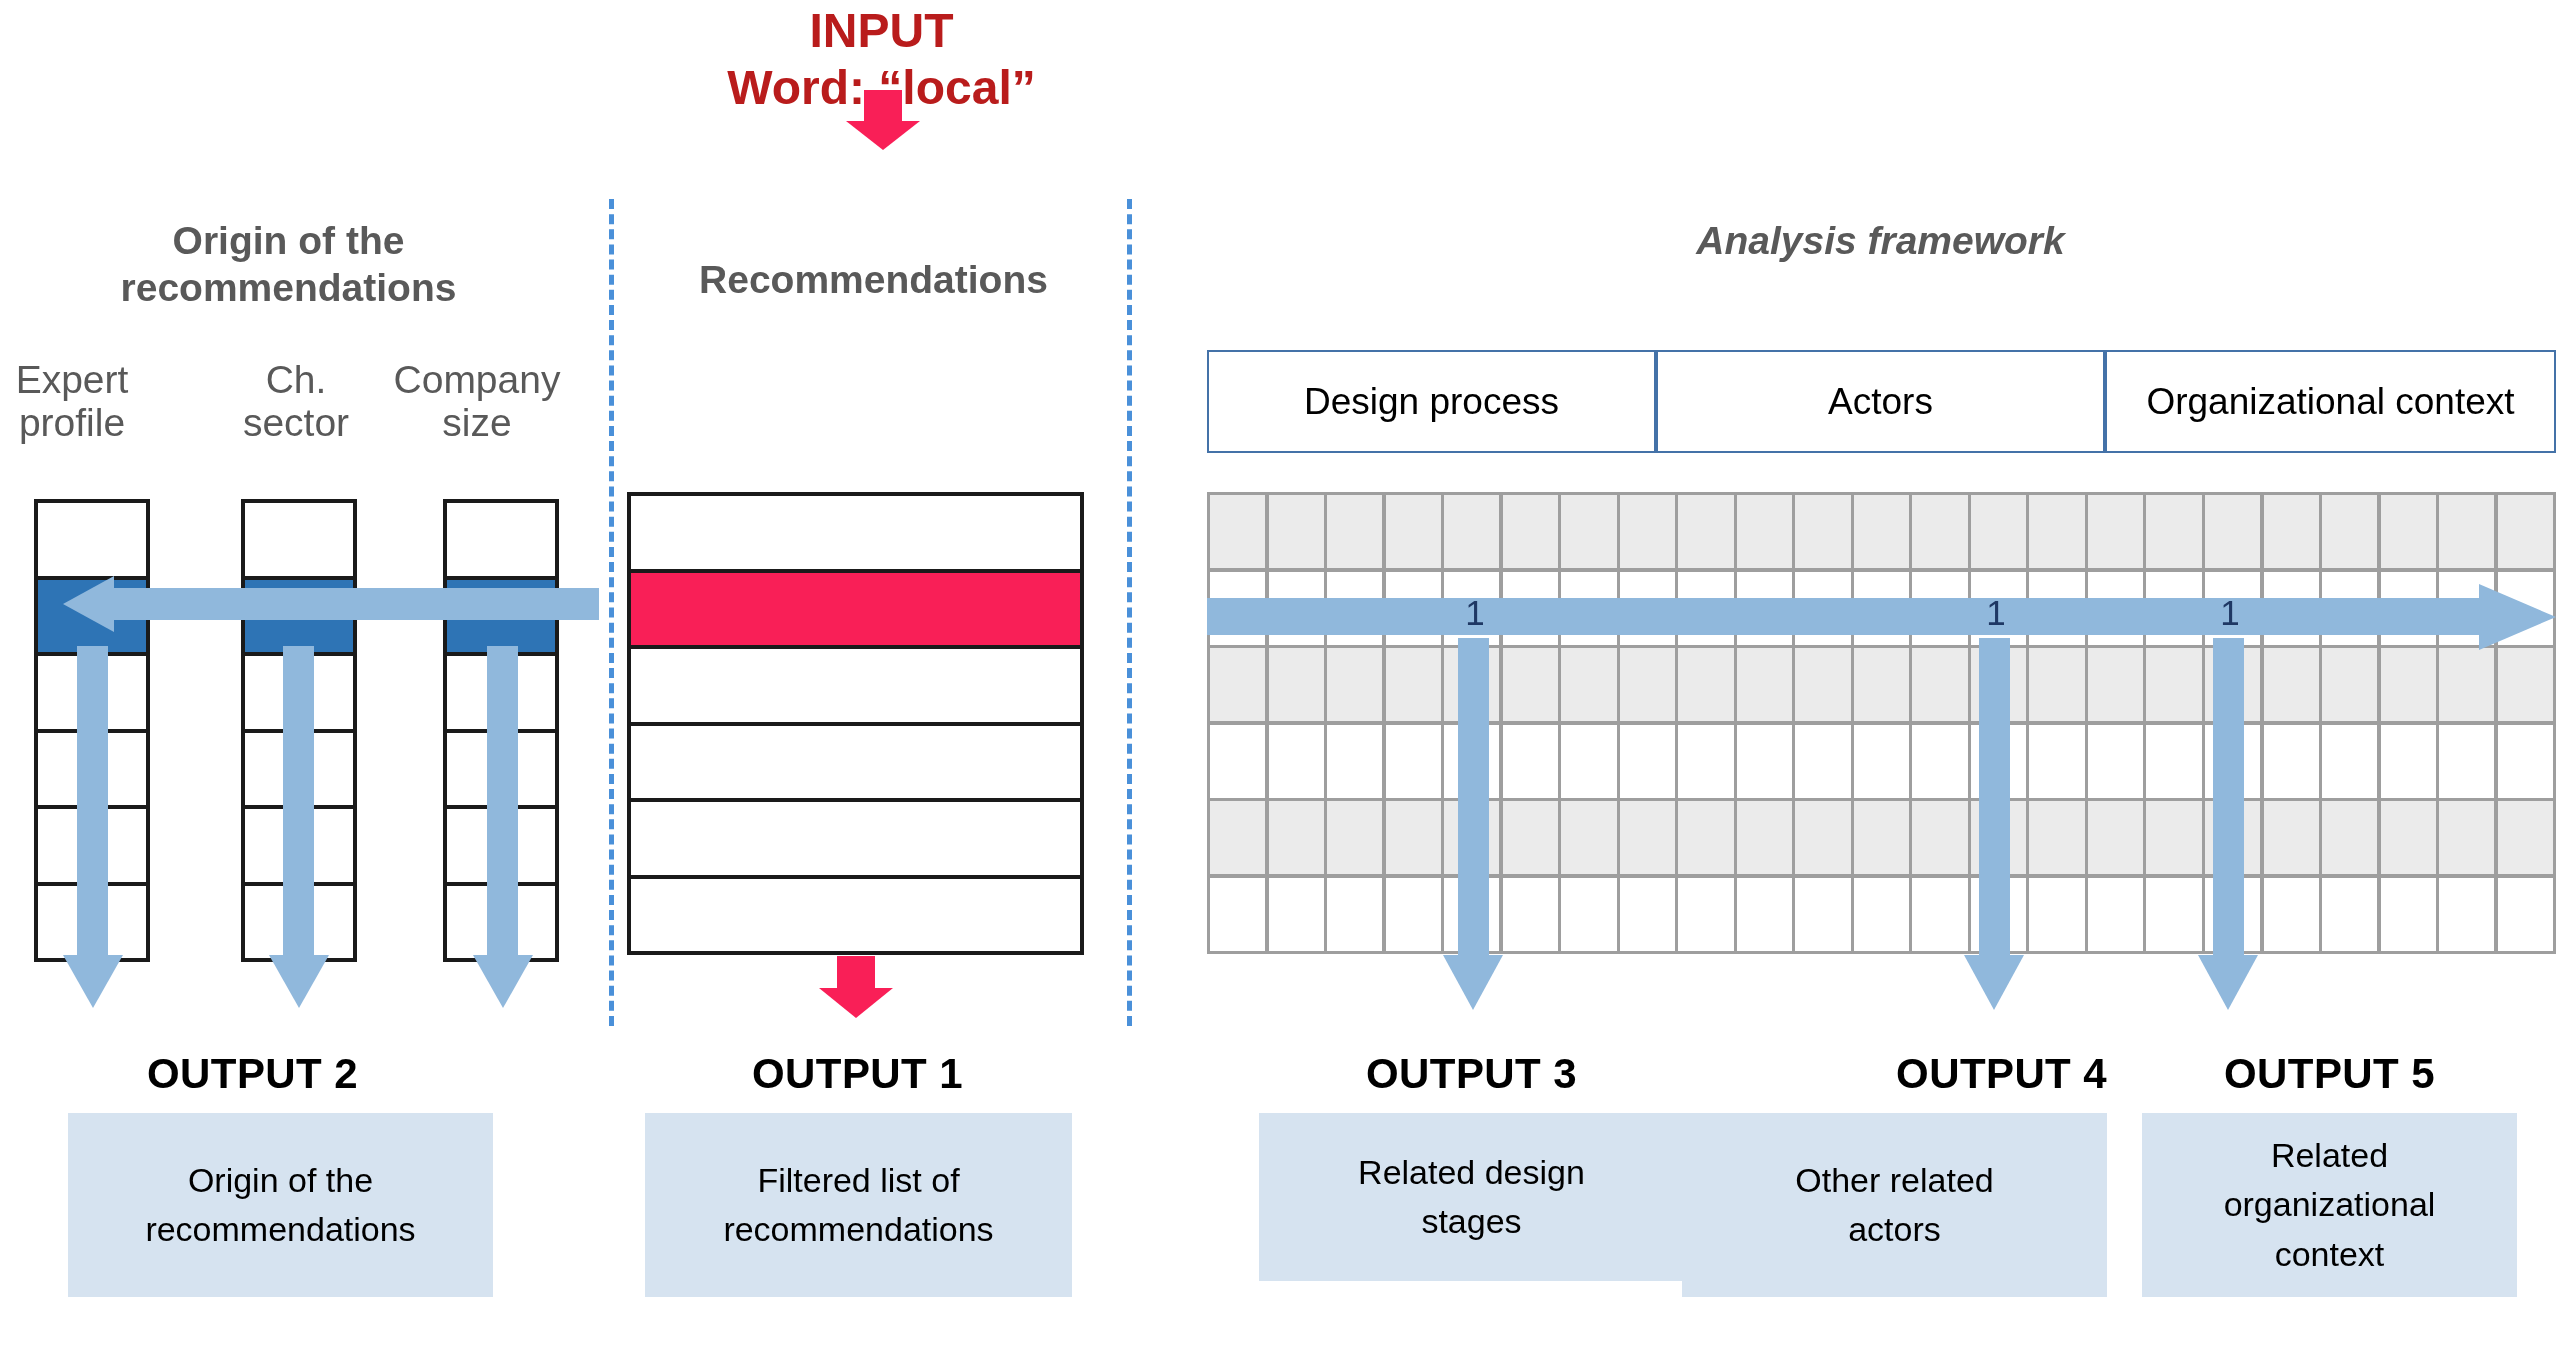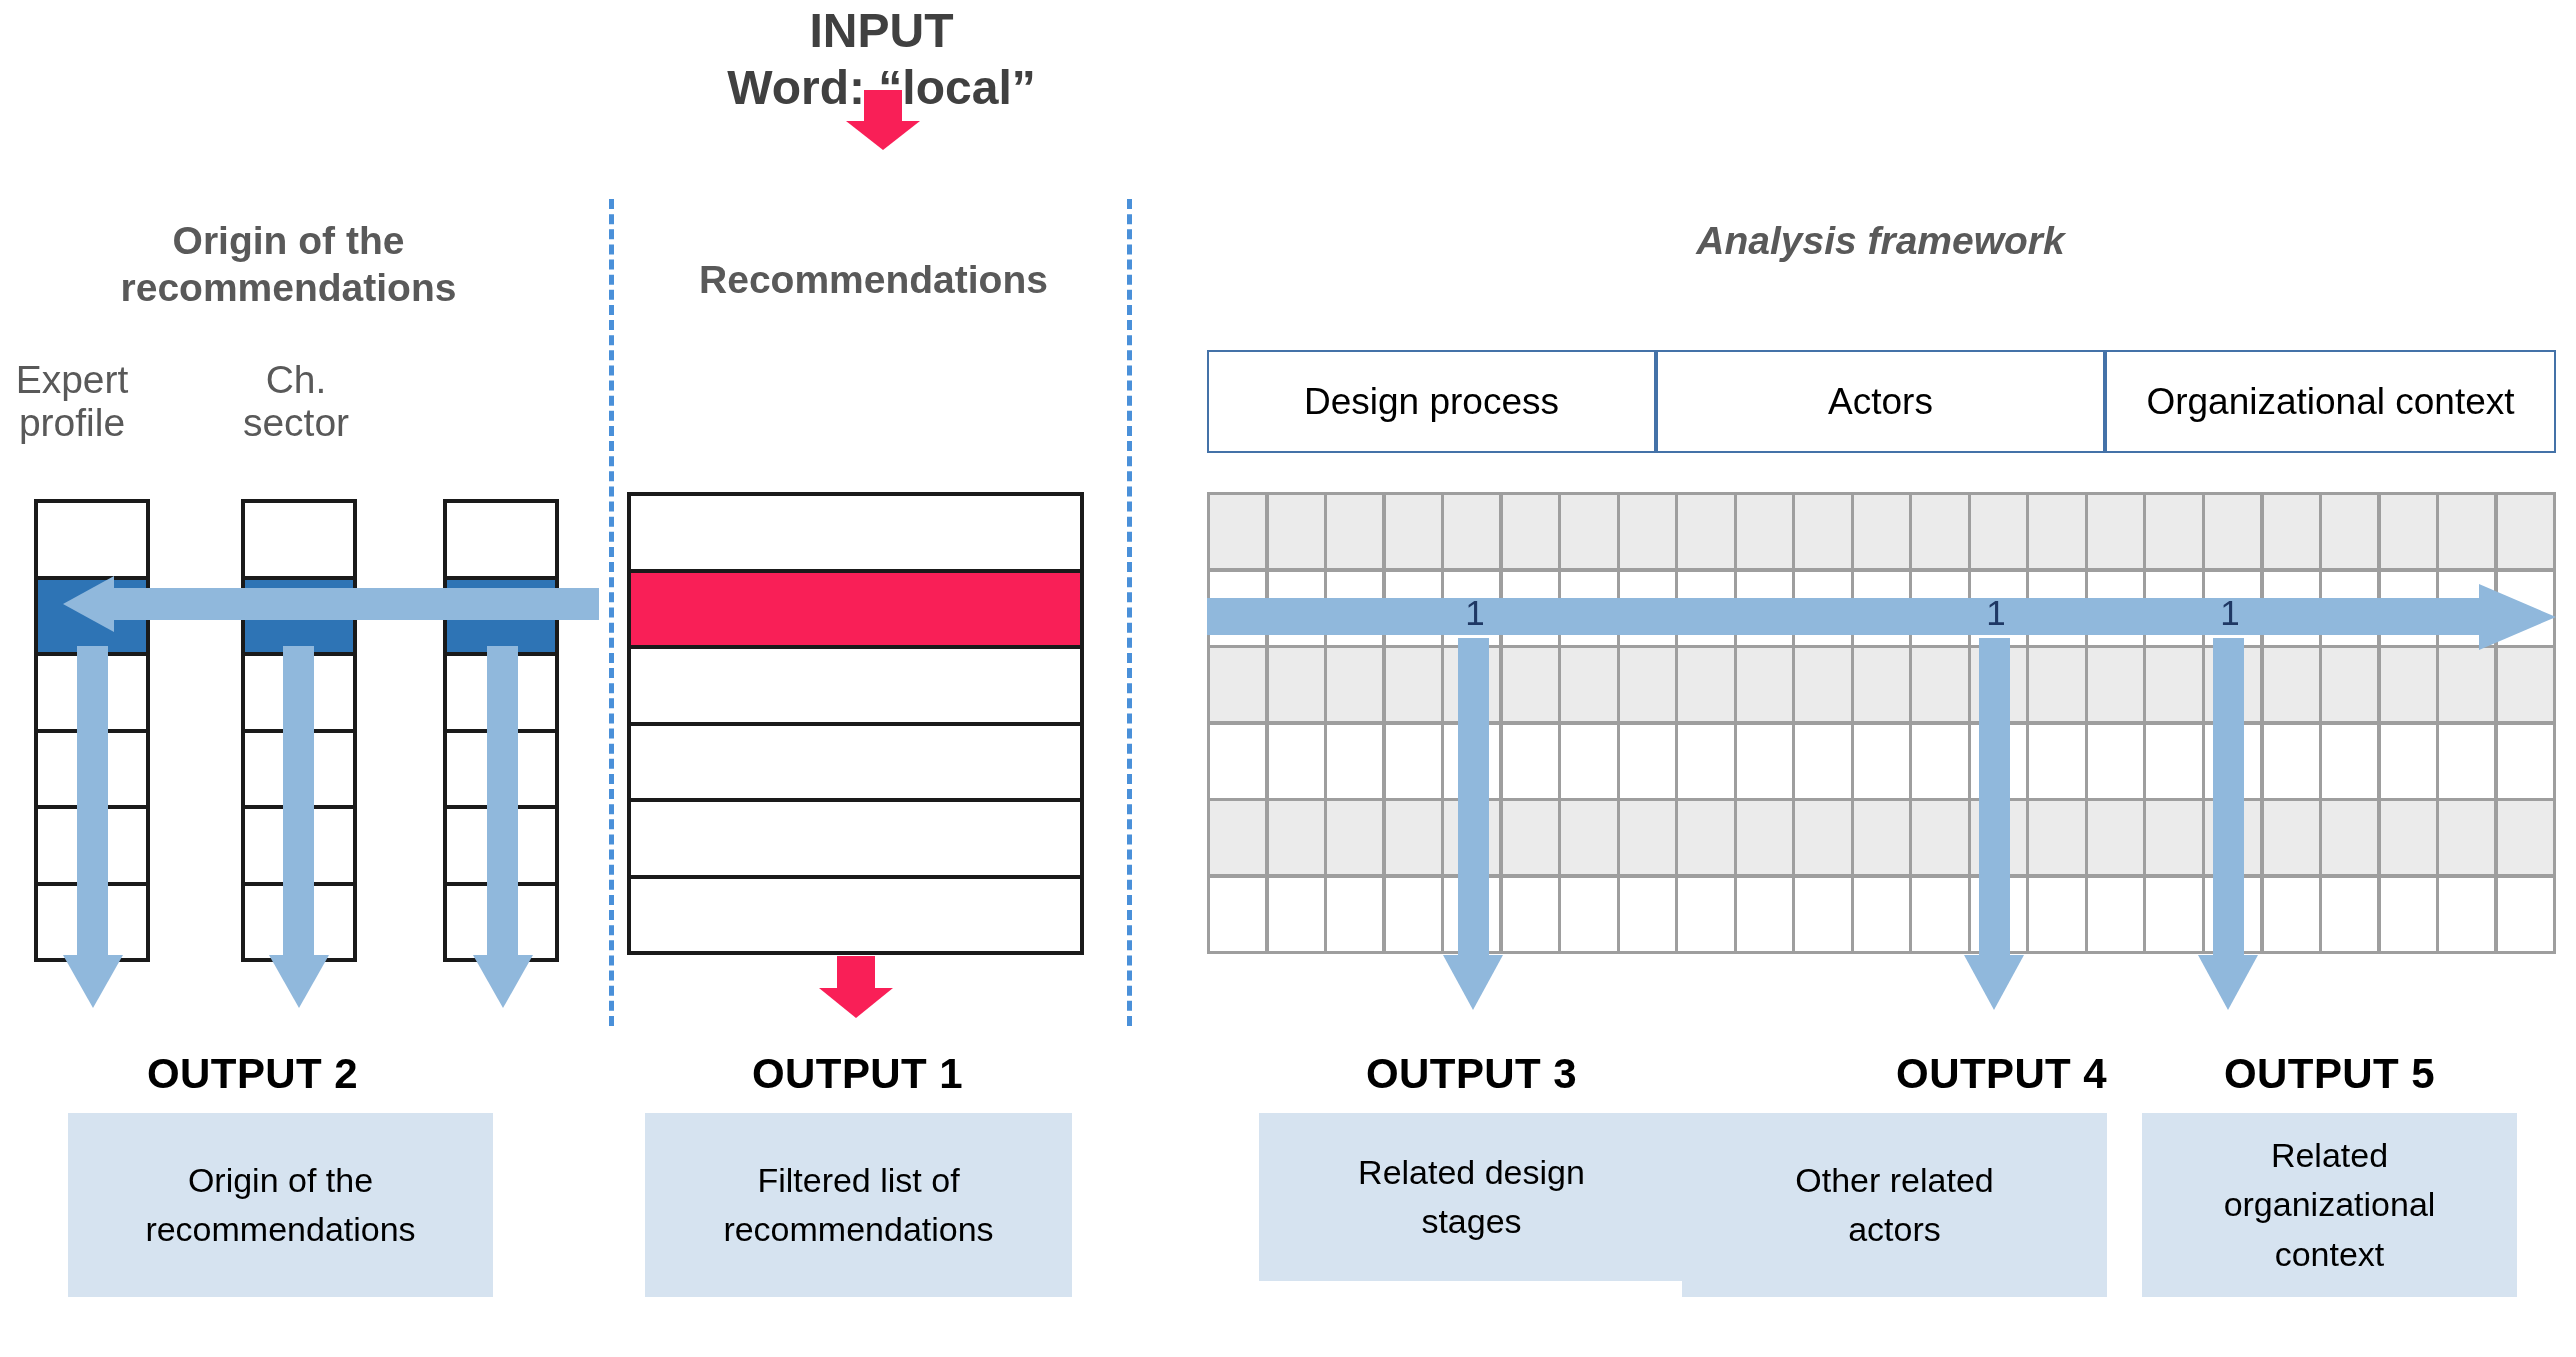"INPUT" .ttl-input { color: #404040 -> #b91c1c }
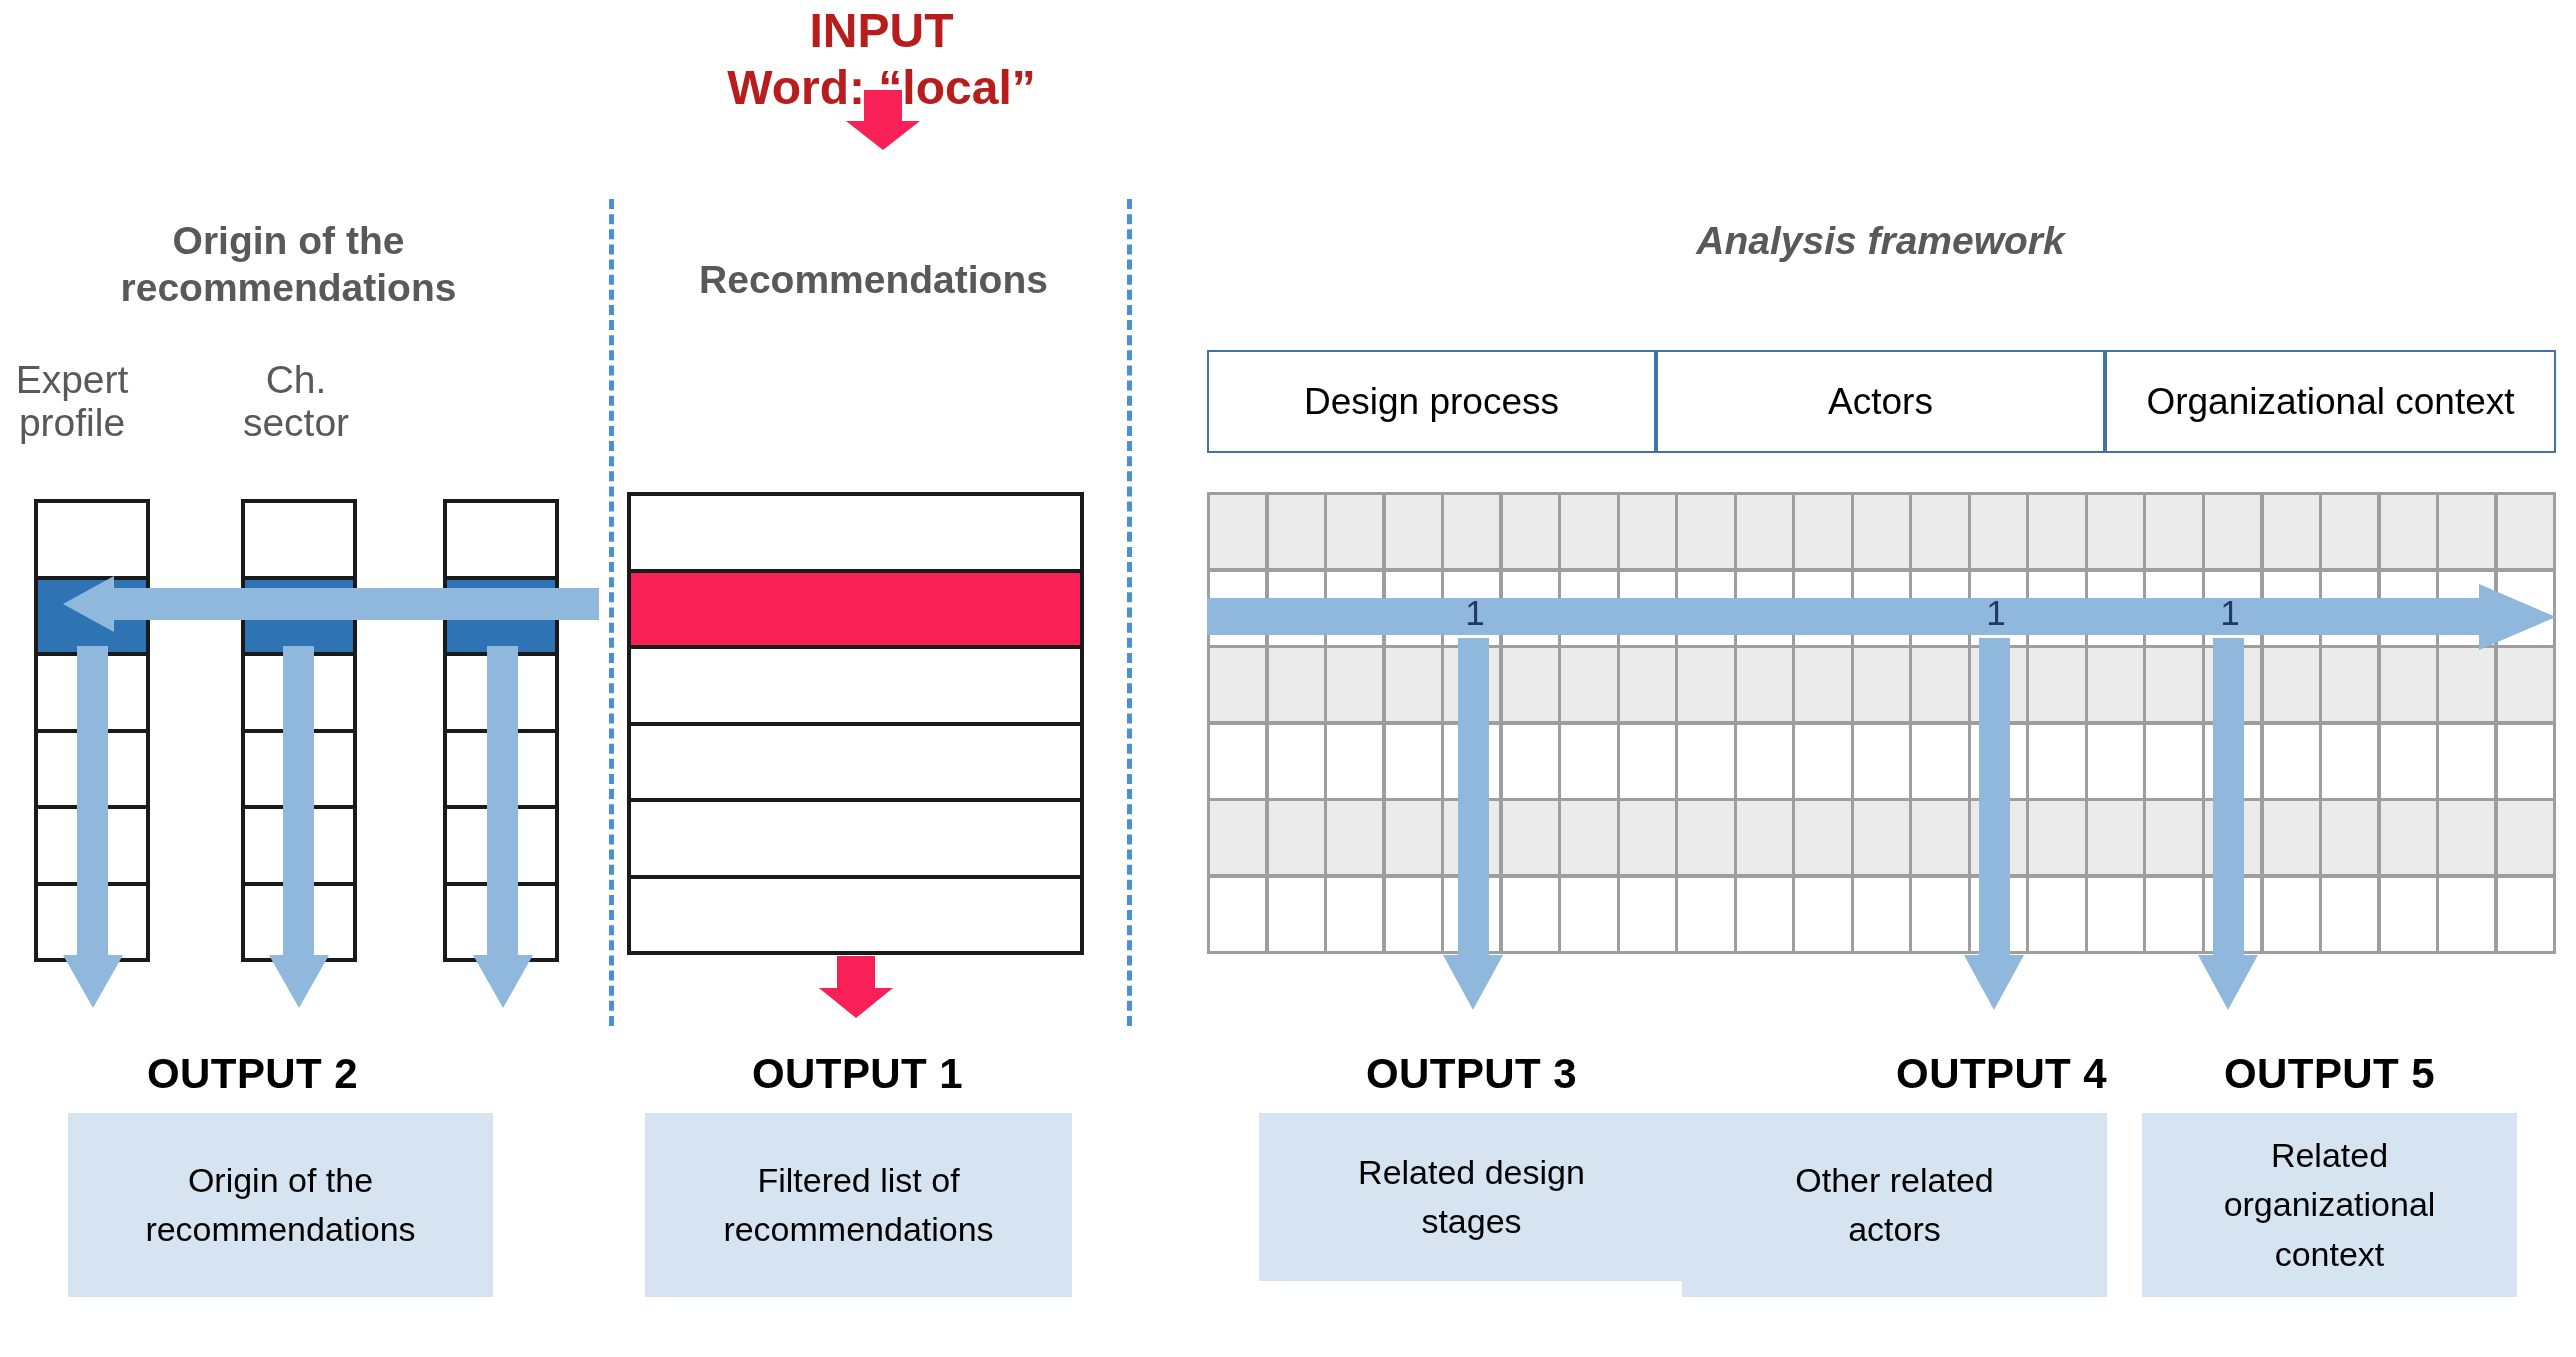"Company" div.abs { html: none -> <div> <div>Company</div> <div>size</div> </div> }
